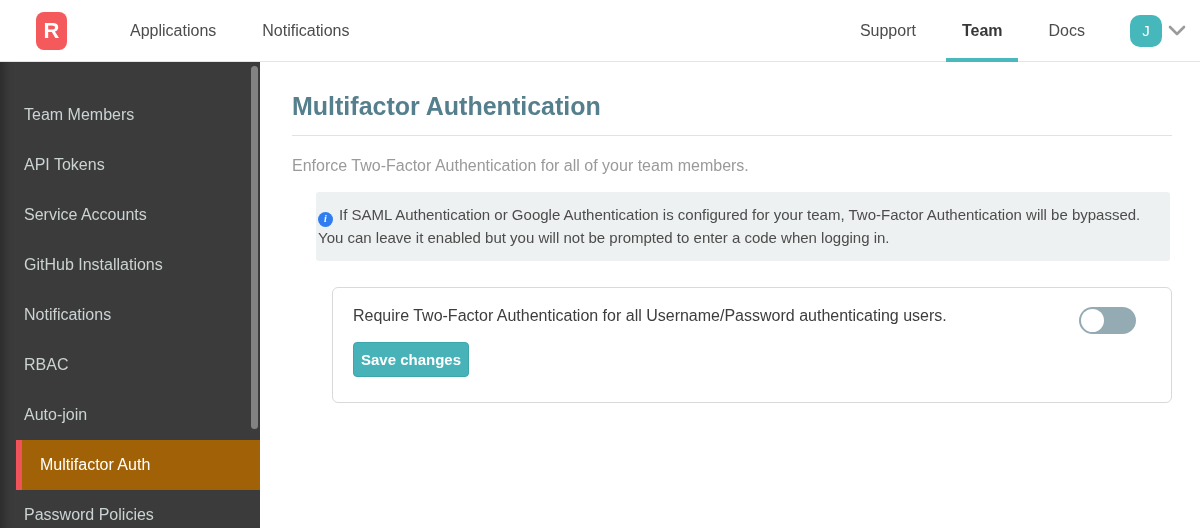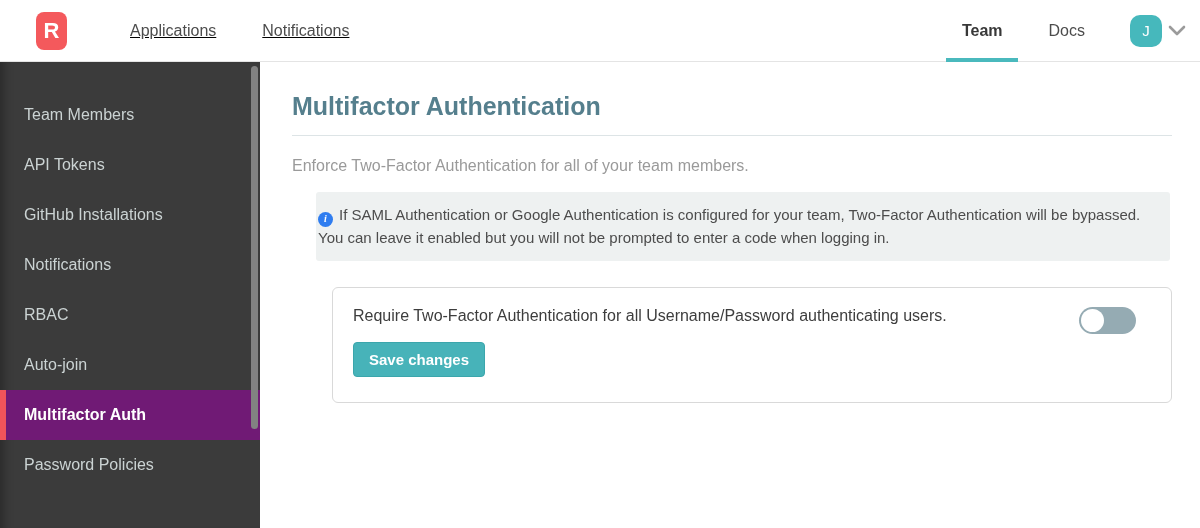"Applications" .nav-left { text-decoration: underline -> none }
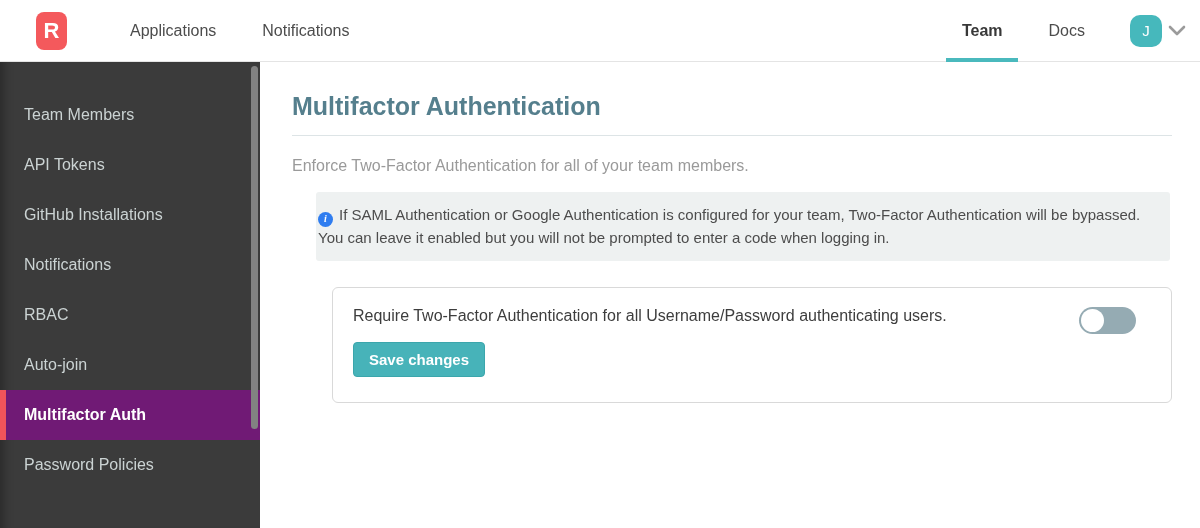"Support" div.nav-item { html: none -> <div>Support</div> }
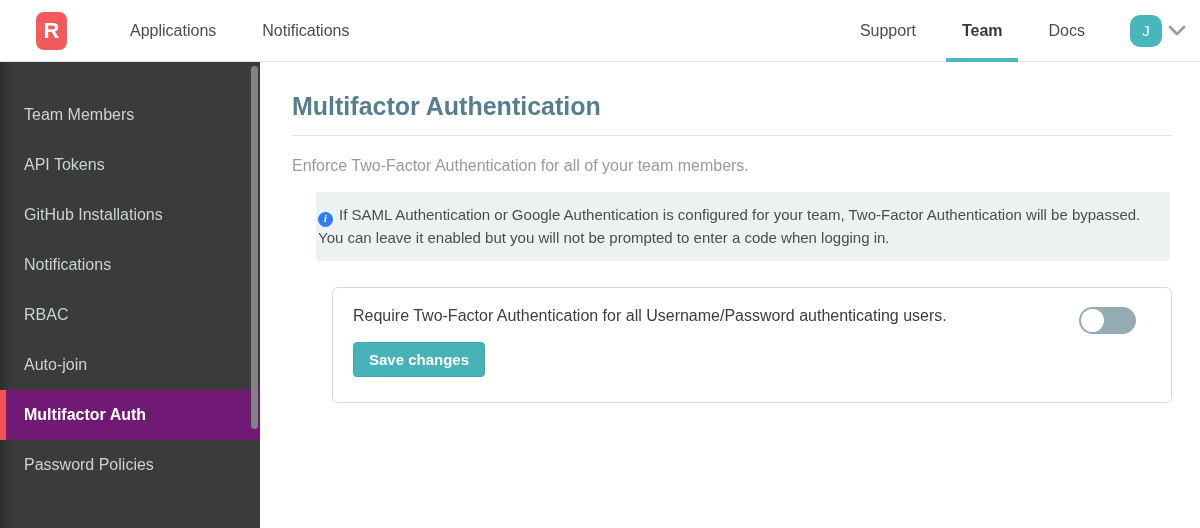"Service Accounts" div.side-item { html: none -> <div>Service Accounts</div> }
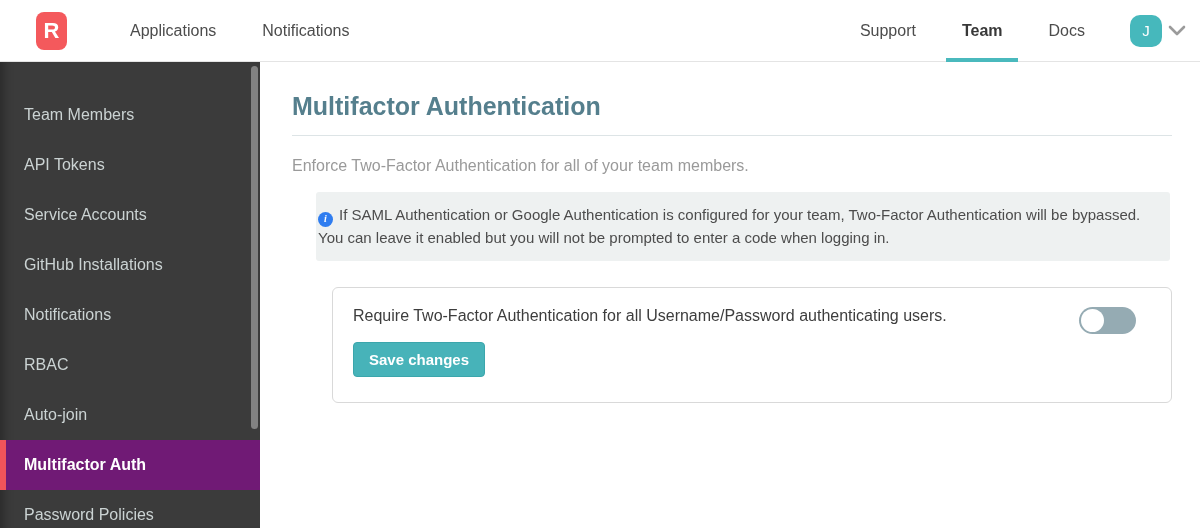"Save changes" .save-btn { padding: 8px 15px -> 8px 7px }
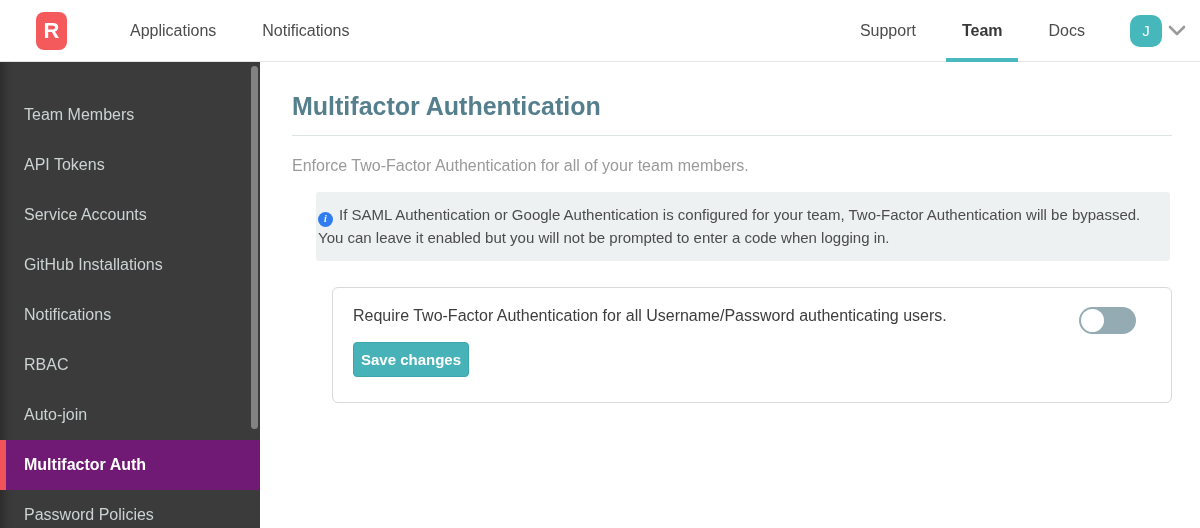"Multifactor Auth" .side-item.active { background: #701a75 -> #a16207; font-weight: bold -> normal; margin-left: none -> 16px }
